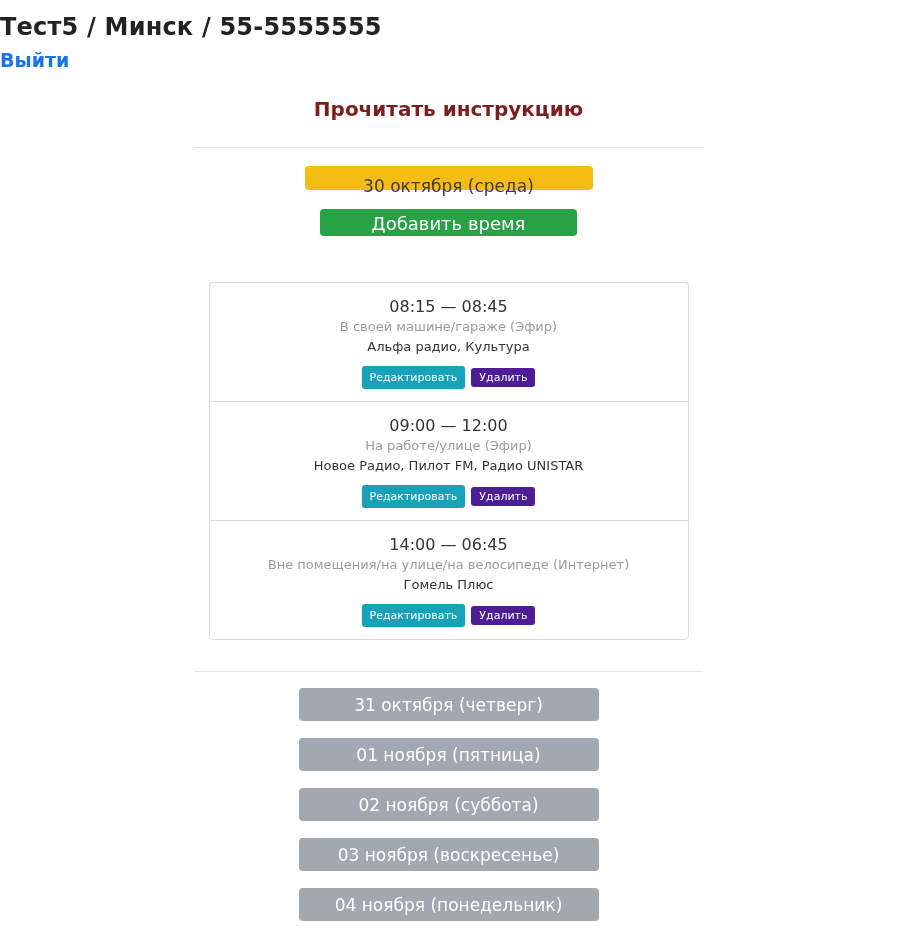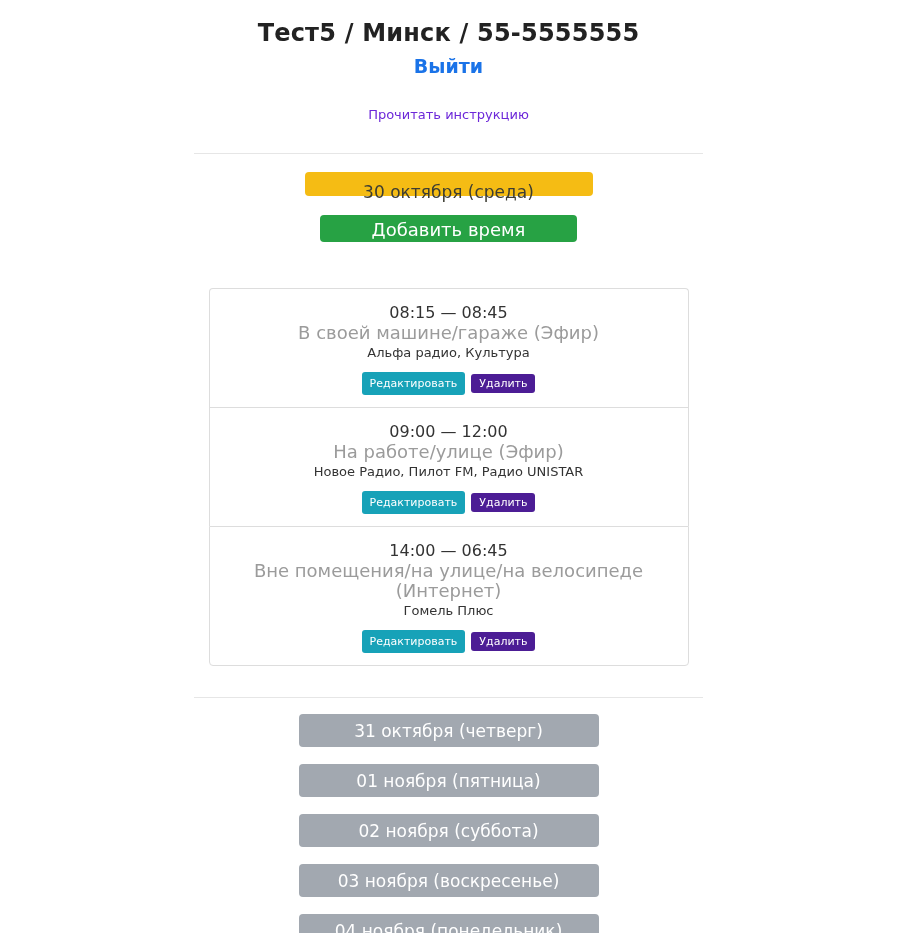"Тест5 / Минск / 55-5555555" .header { padding-top: 18px -> 12px; text-align: center -> left }
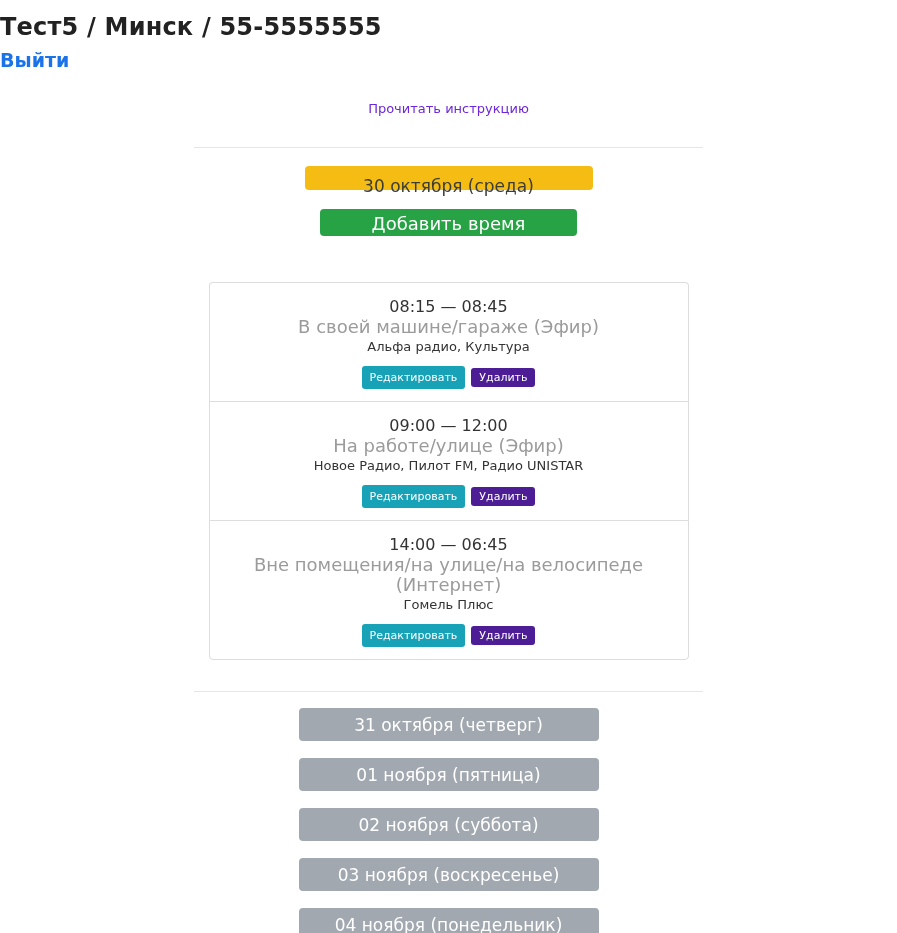"Прочитать инструкцию" .instruction-link { color: #6d28d9 -> #7f1d1d; font-size: 13px -> 20px; font-weight: none -> bold }
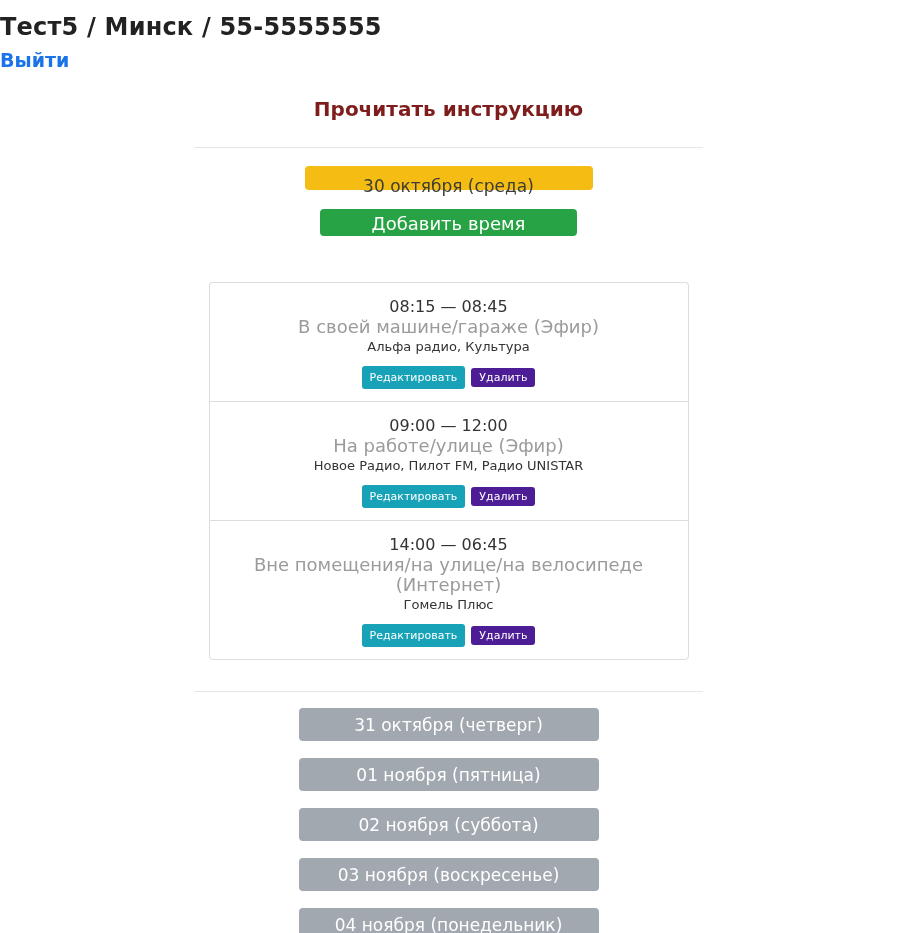"В своей машине/гараже (Эфир)" .entry-place { font-size: 18px -> 13px }
